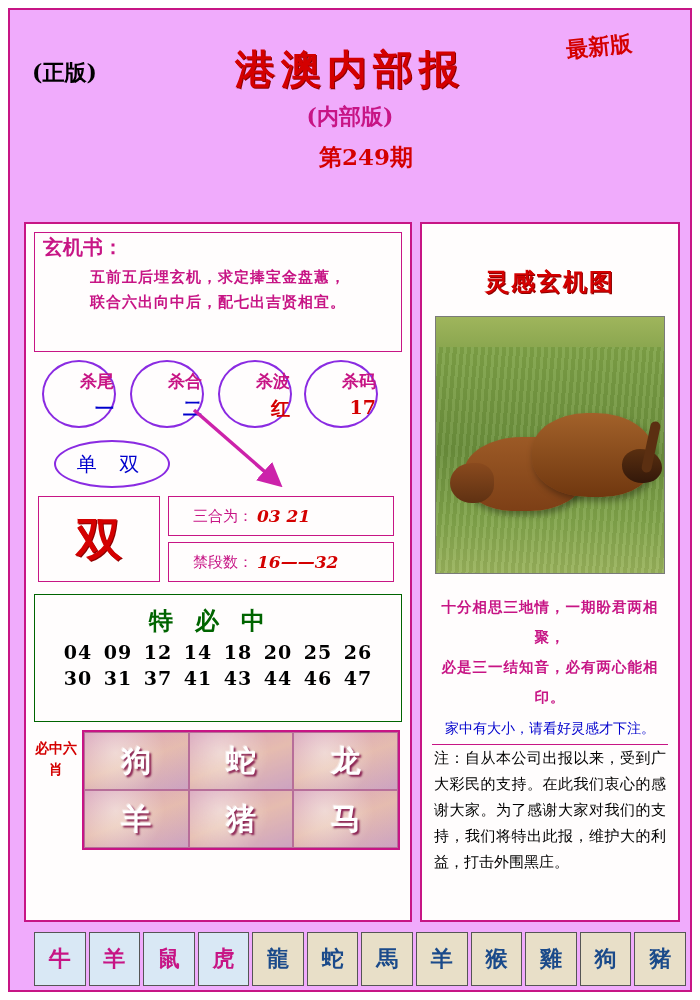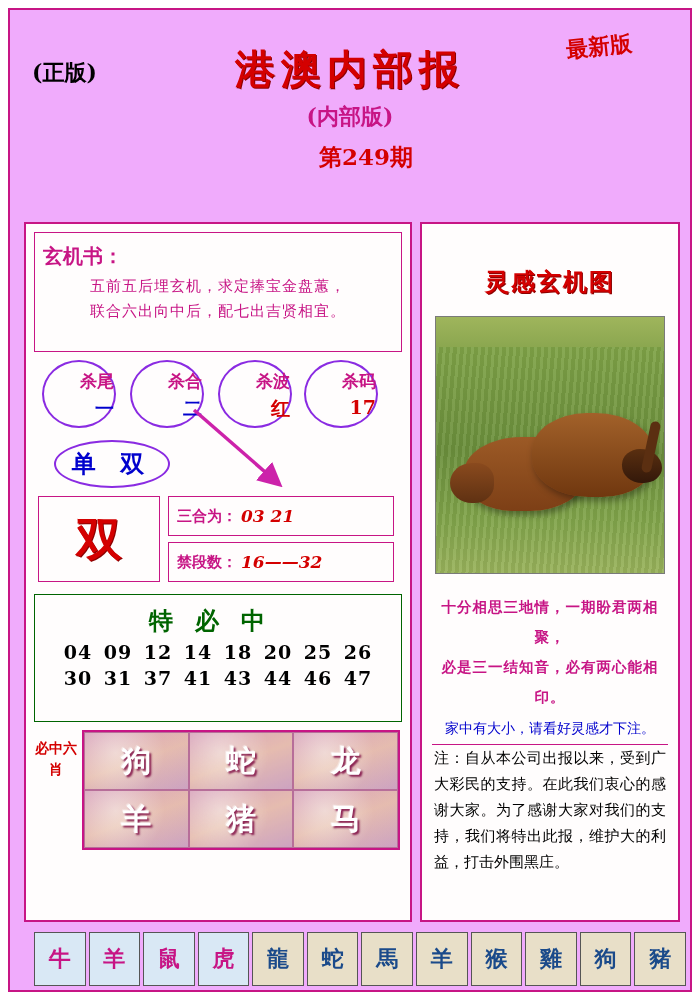"玄机书：" .xuanji-box { padding: 10px 8px 8px 8px -> 1px 8px 8px 8px }
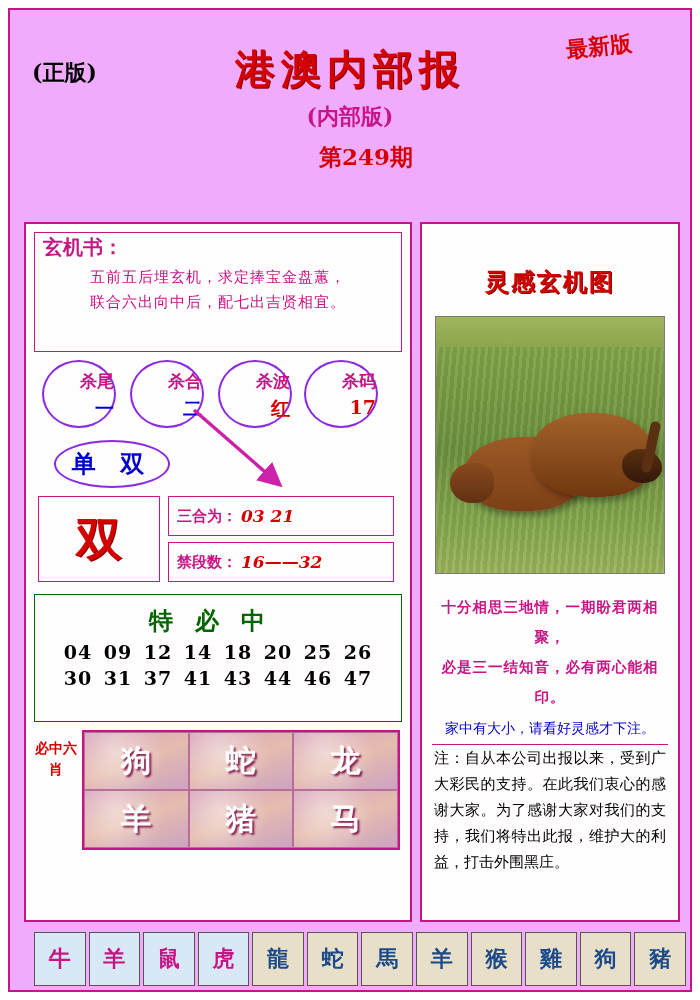"五前五后埋玄机，求定捧宝金盘蕙，" .xuanji-line { font-weight: normal -> bold }
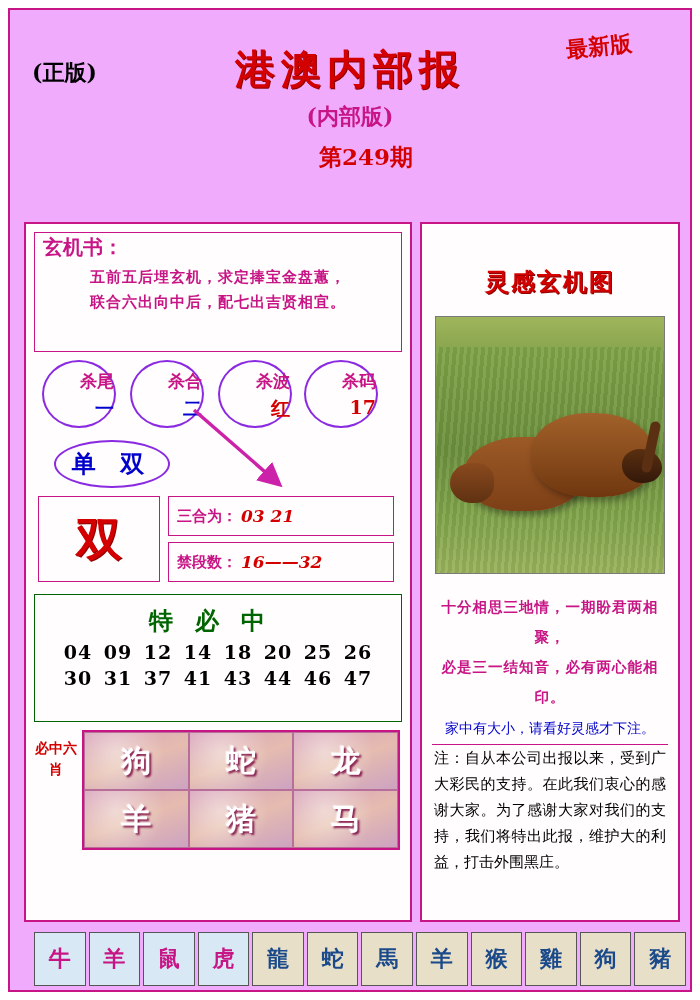"单 双" .dan-shuang span { font-size: 24px -> 20px; font-weight: bold -> normal }
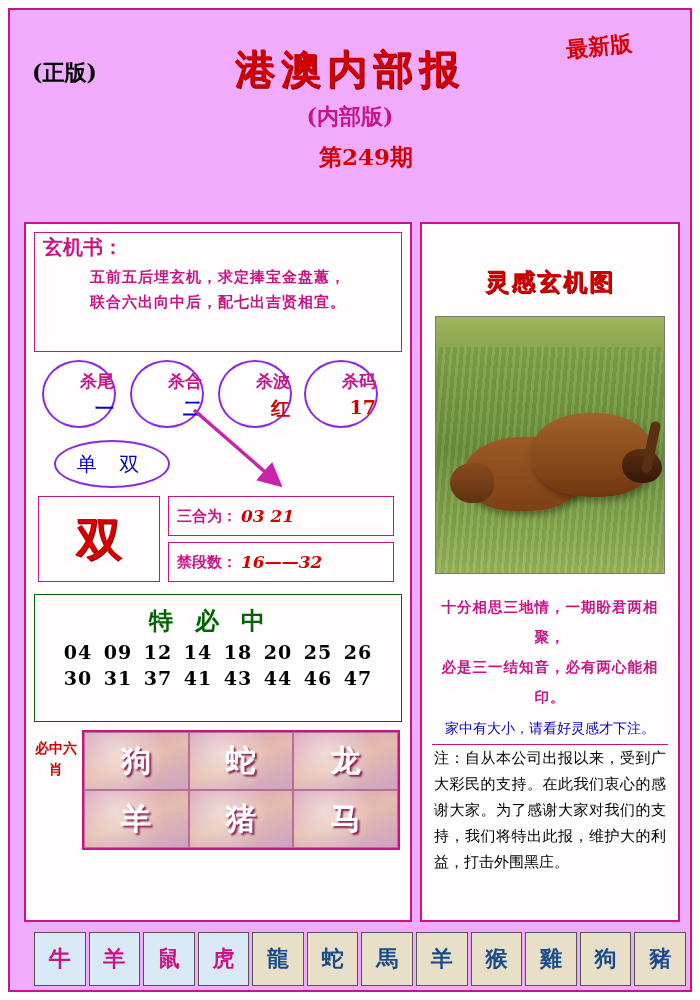"三合为：" .mid-row .lab { font-weight: bold -> normal; margin-left: none -> 16px }
